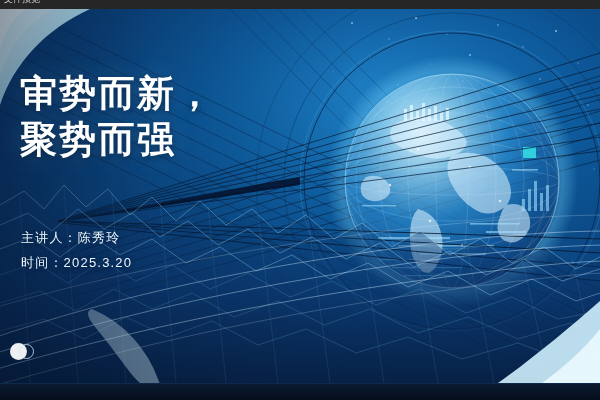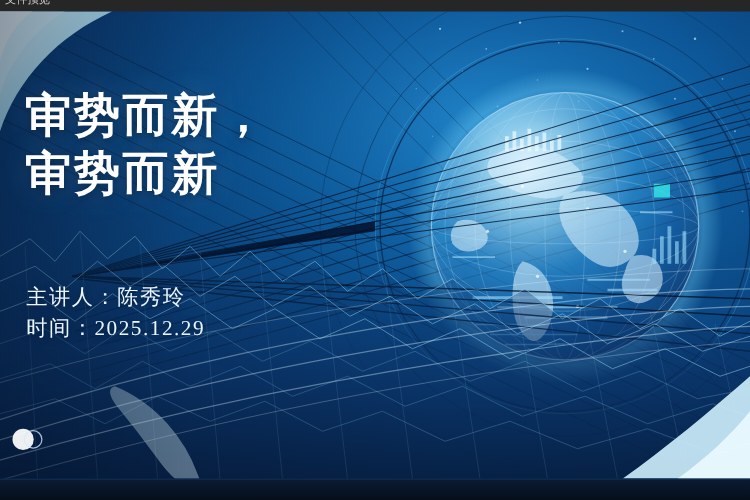"审势而新，" #slide-window { font-family: Liberation Serif, serif -> none }
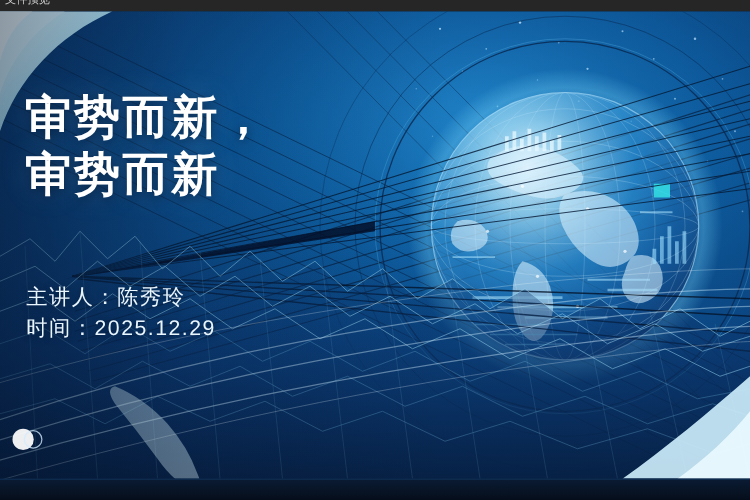"审势而新" span.hl-line { text: 审势而新 -> 聚势而强 }
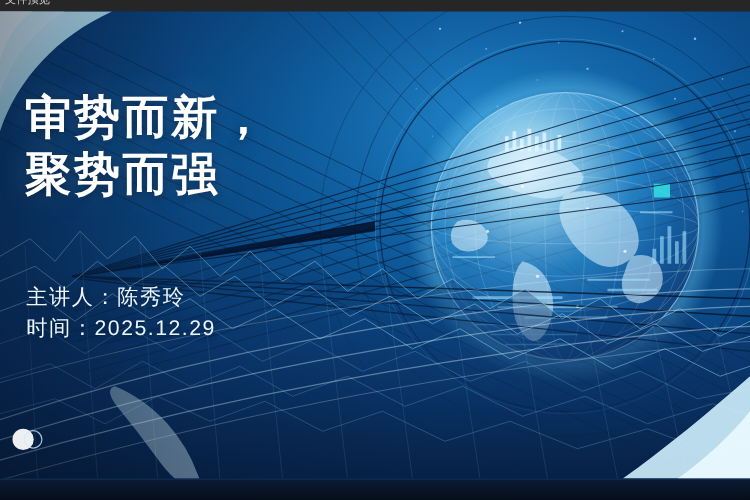"主讲人：陈秀玲" #meta-block .meta-line { font-size: 17px -> 13px }
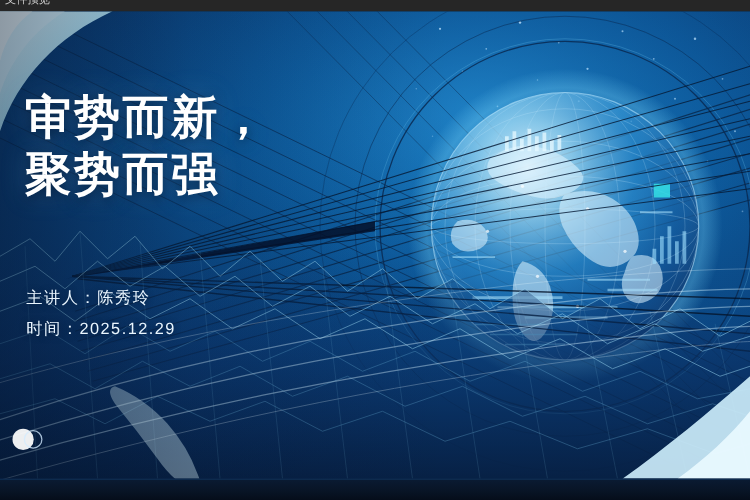"时间：2025.12.29" span.meta-line { text: 2025.12.29 -> 2025.3.20 }
